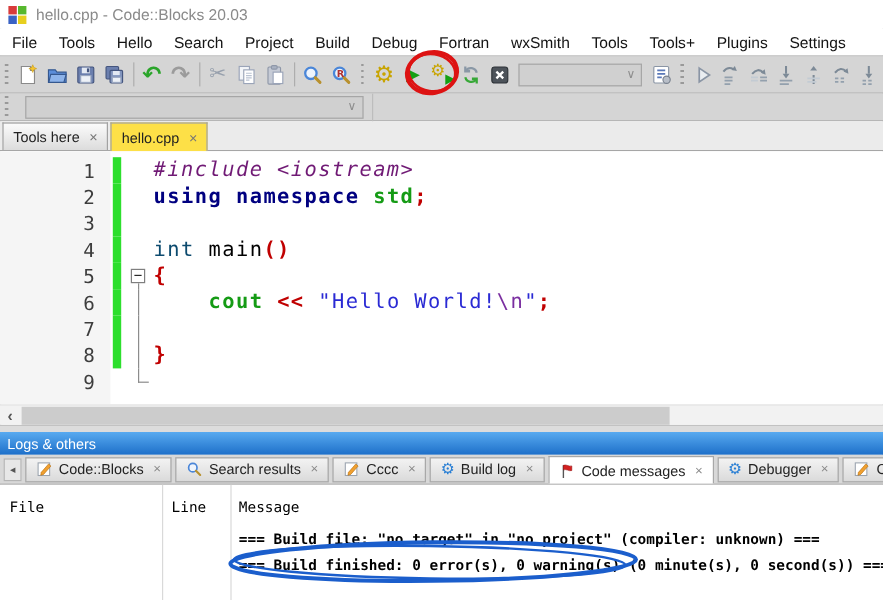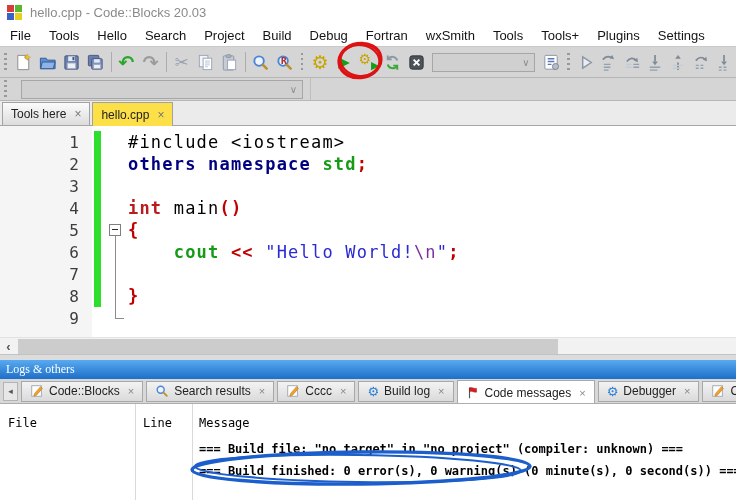"#include <iostream>" span { color: #000000 -> #701a75; font-style: none -> italic }
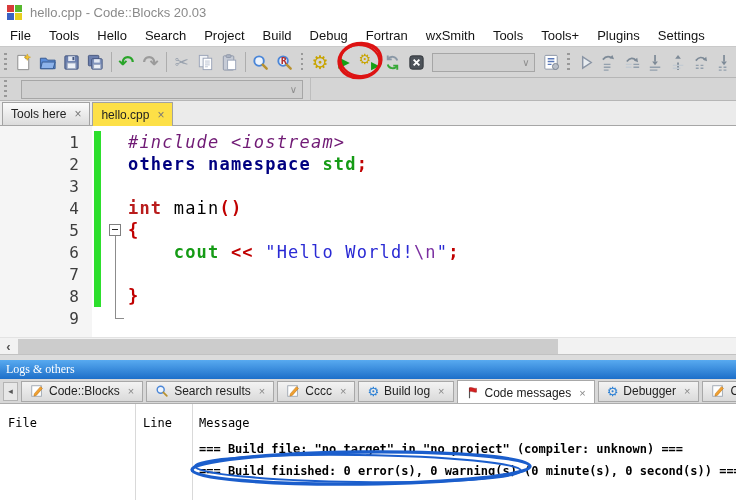"others" span { text: others -> using }
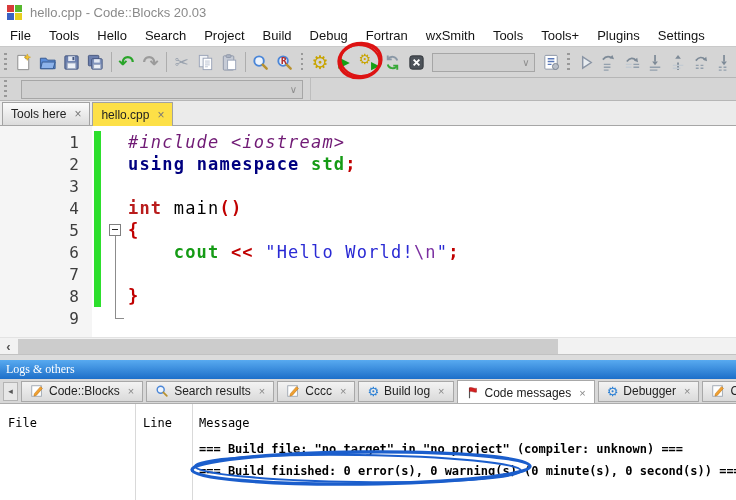"int" span { color: #b91c1c -> #0c4a6e; font-weight: bold -> normal }
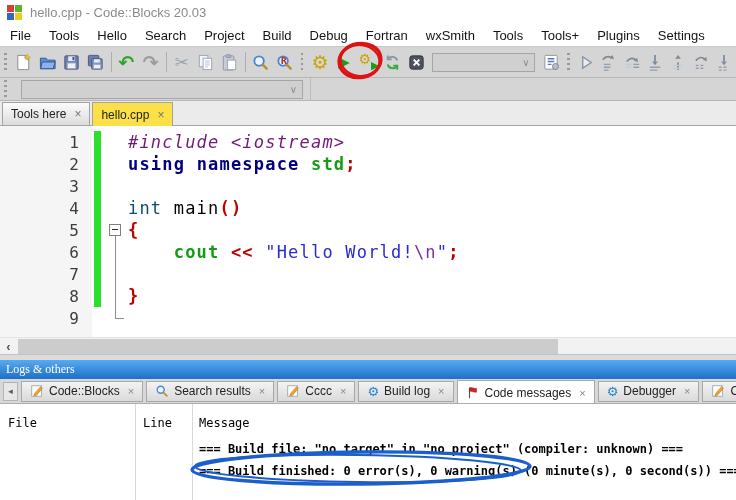"Logs & others" .caption { font-family: Liberation Serif, serif -> none }
